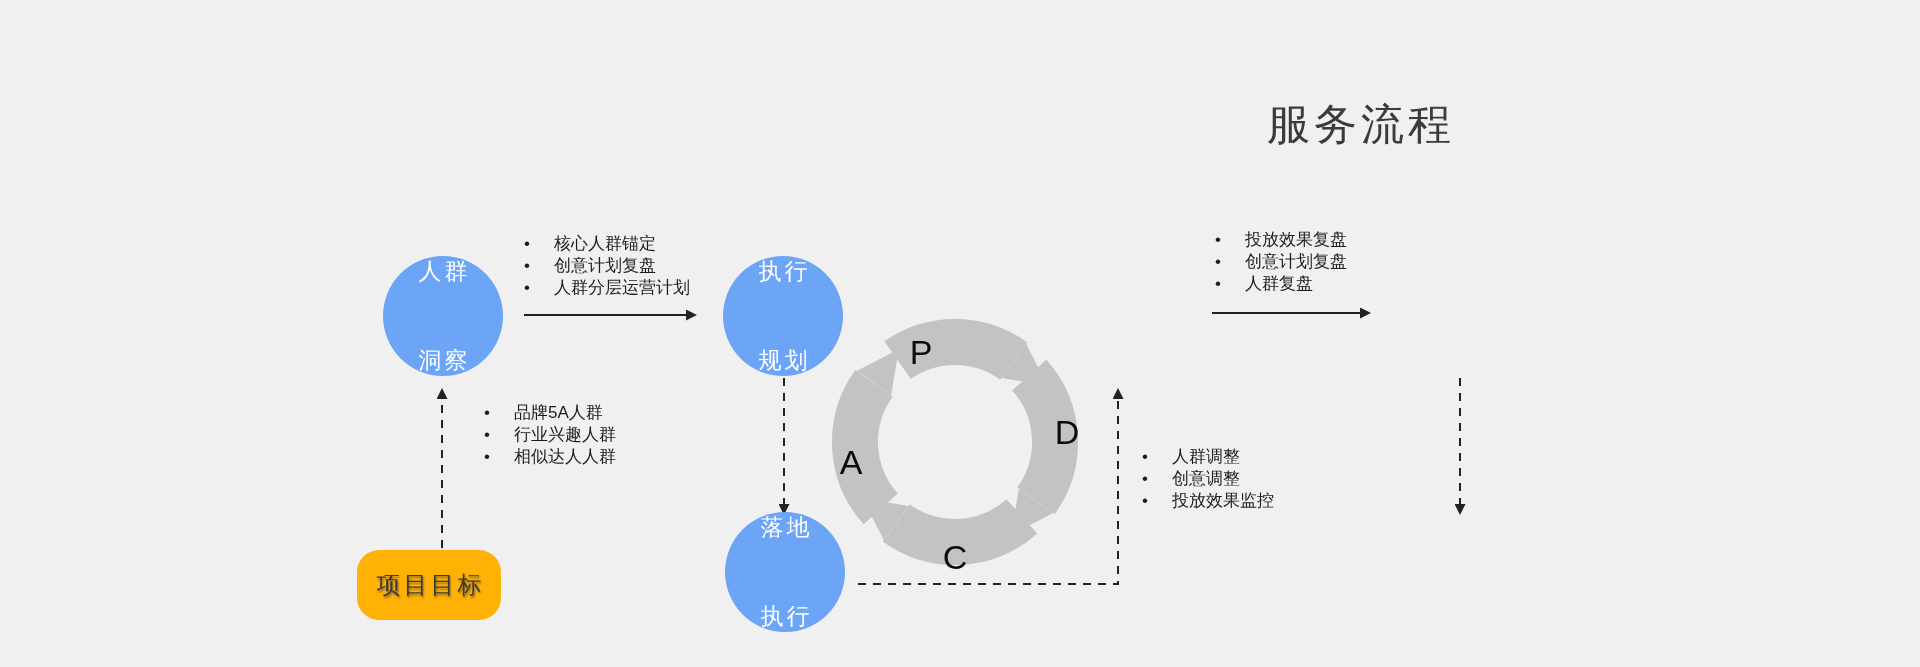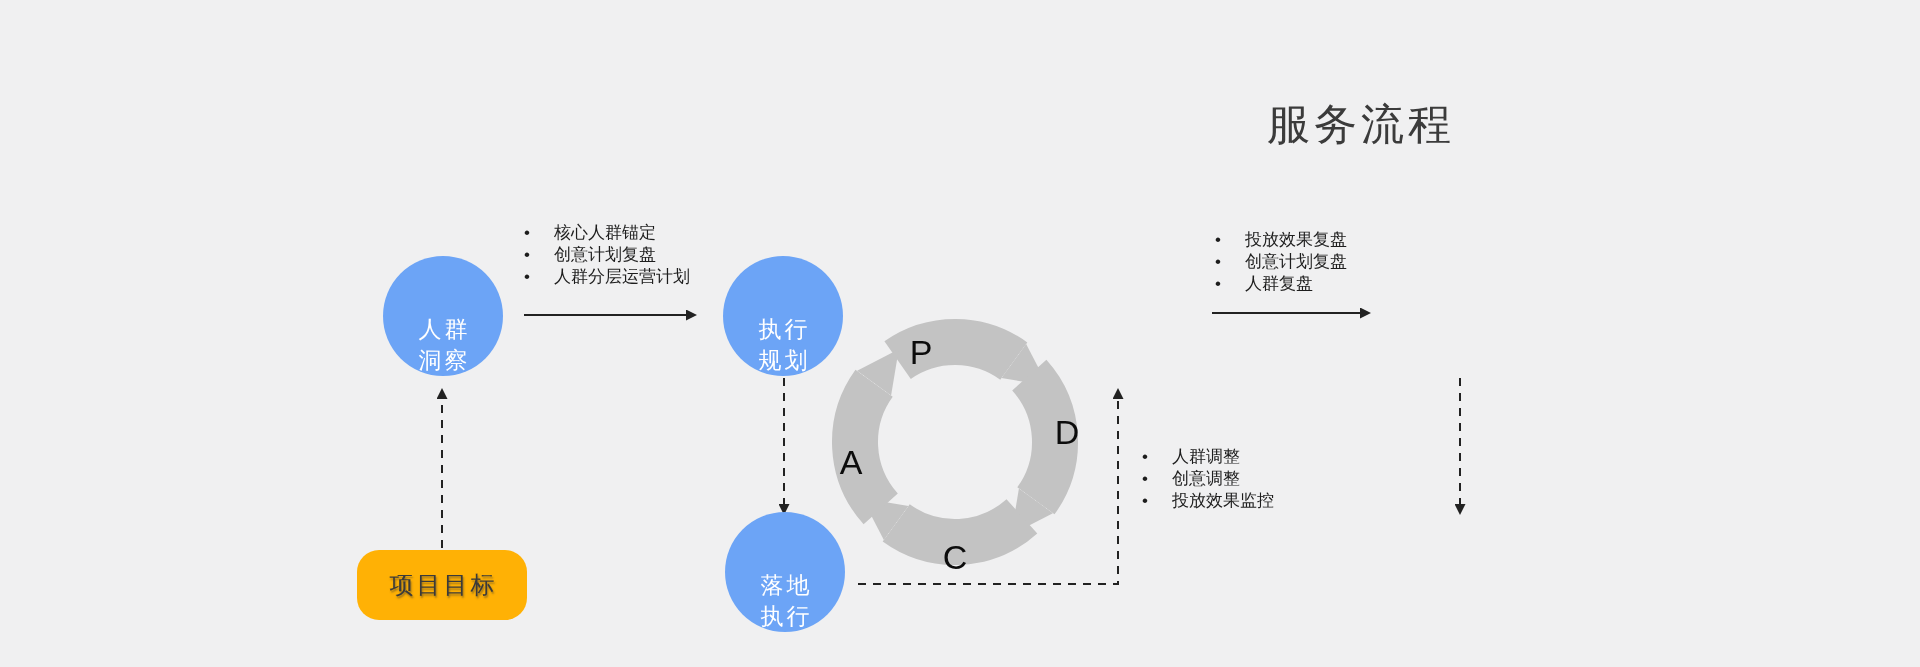"核心人群锚定" ul.blist { top: 222px -> 233px }
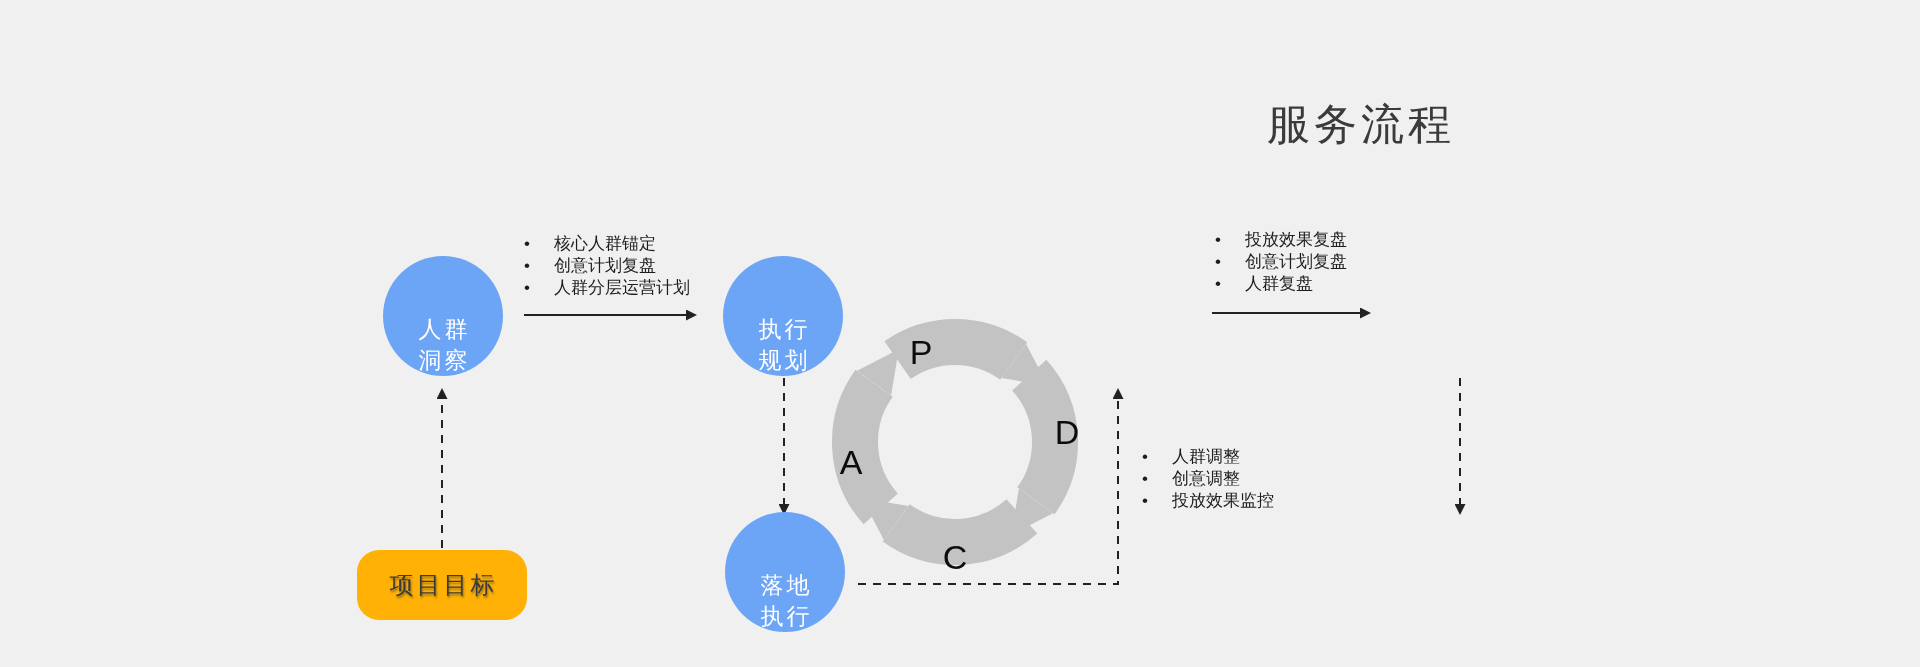"人群" .node-circle { justify-content: flex-end -> space-between }
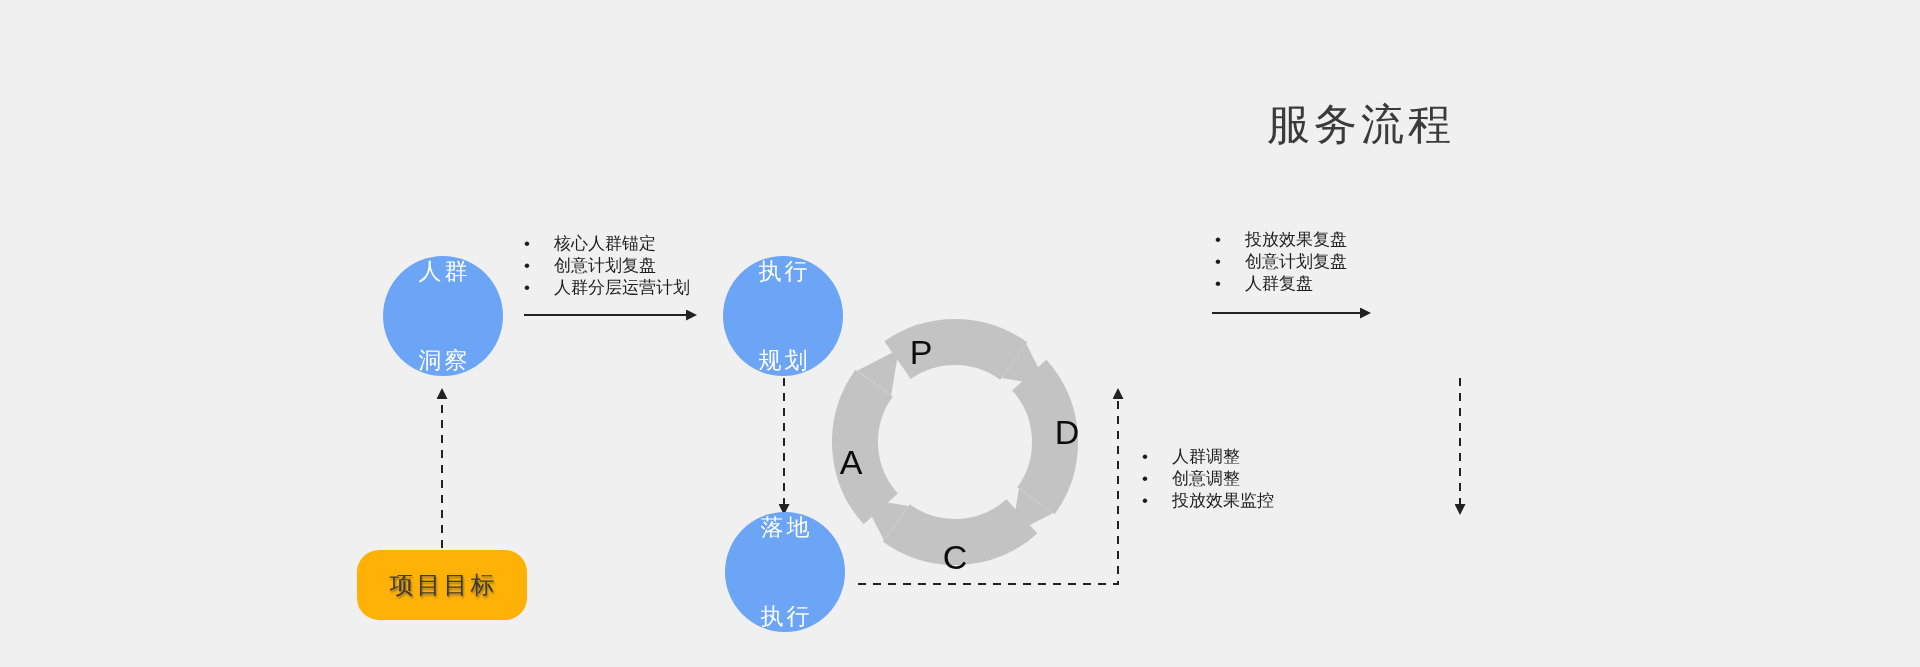"品牌5A人群" ul.blist { html: none -> <ul> <li>品牌5A人群</li> <li>行业兴趣人群</li> <li>相似达人人群</li> </ul> }
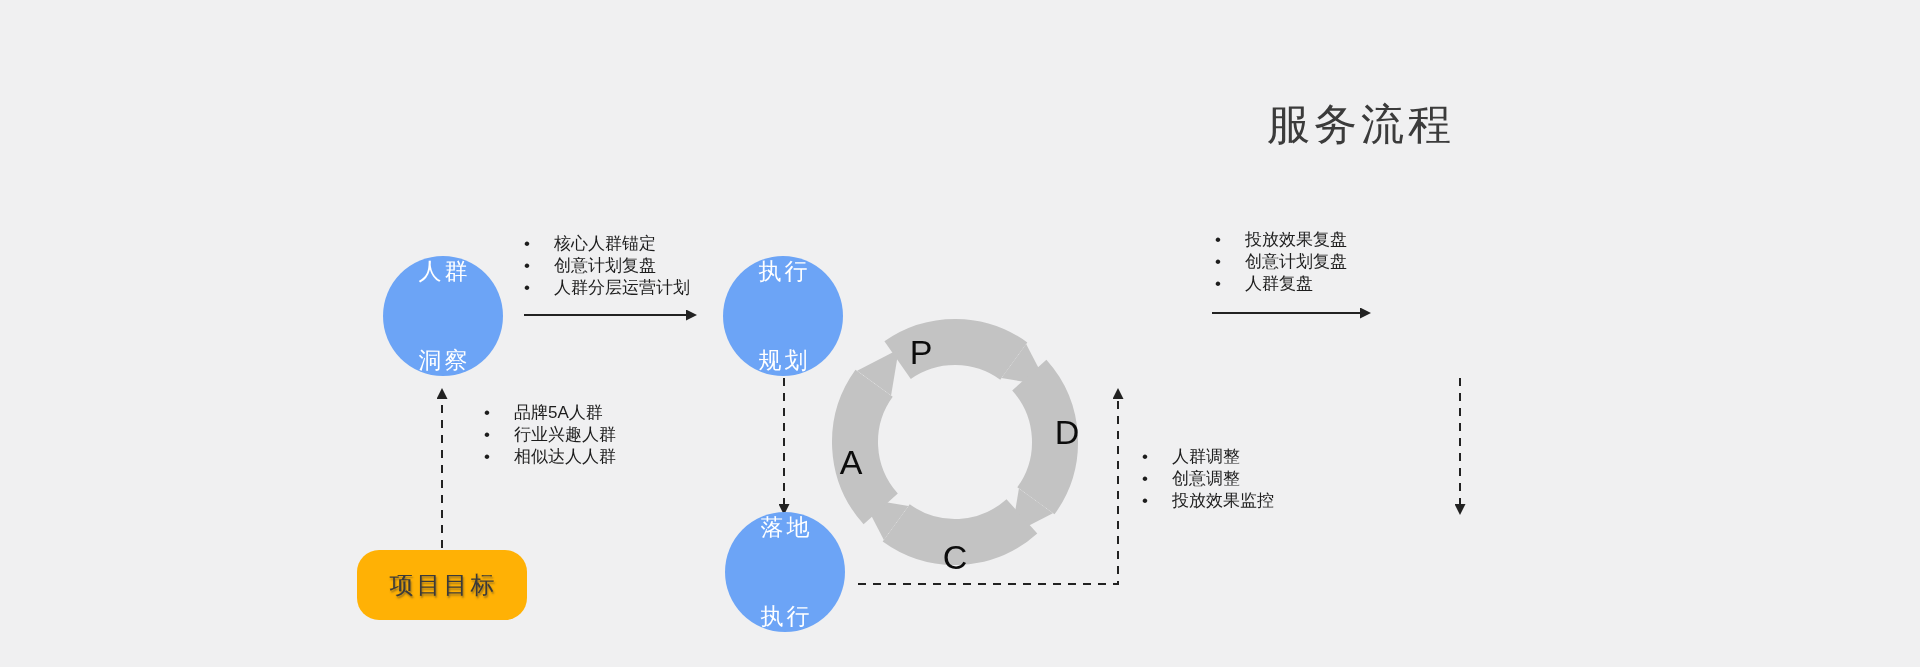"项目目标" .pill { width: 170px -> 144px }
